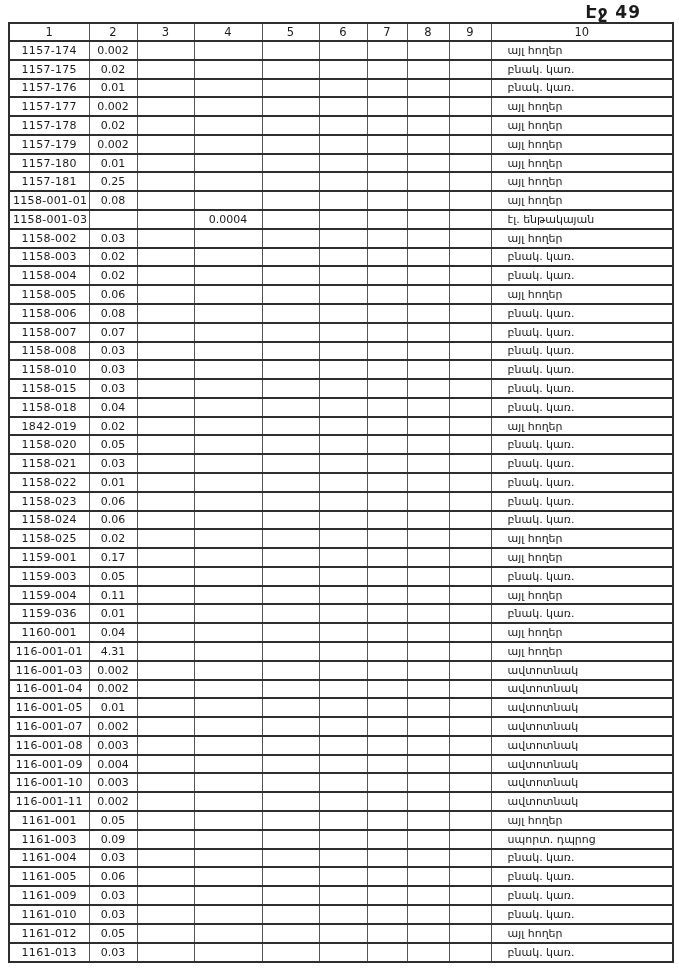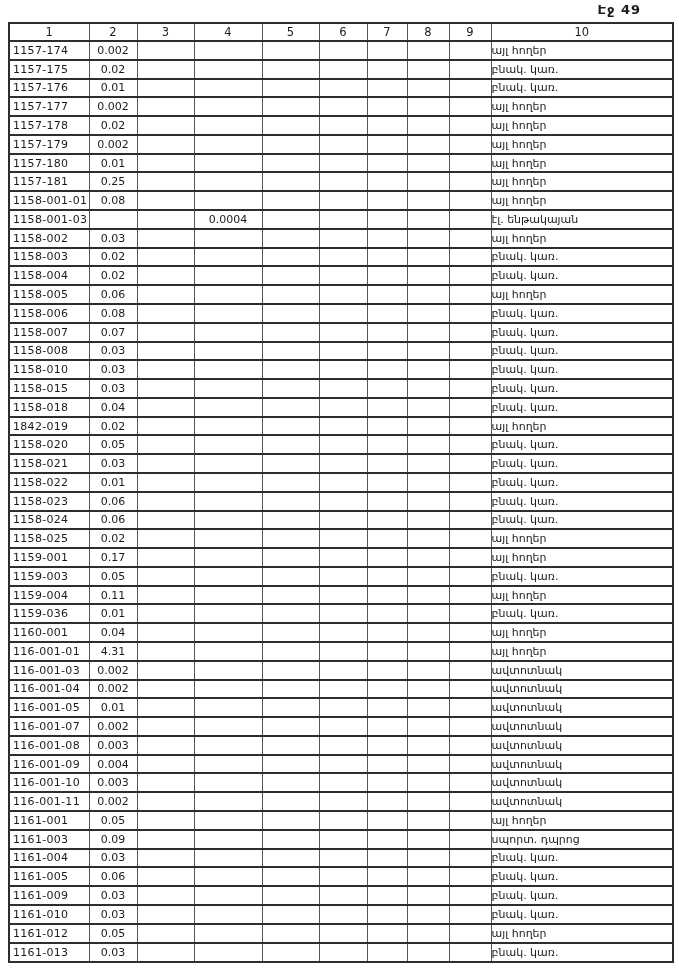"Էջ 49" .page-label { font-size: 13px -> 17px }
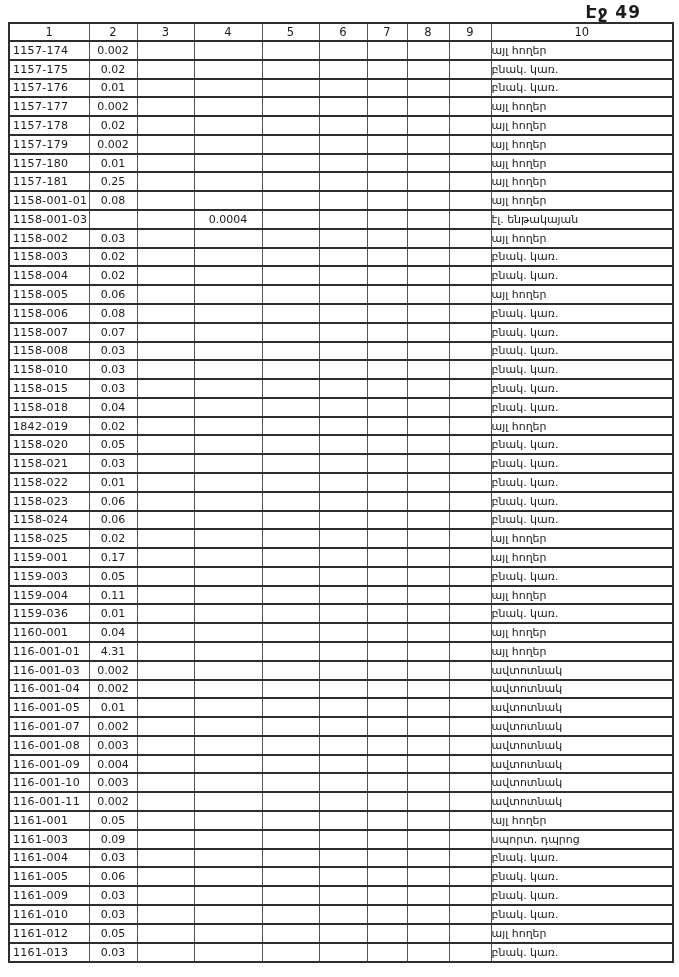"1157-174" .doc-table td.c-code { text-align: left -> center }
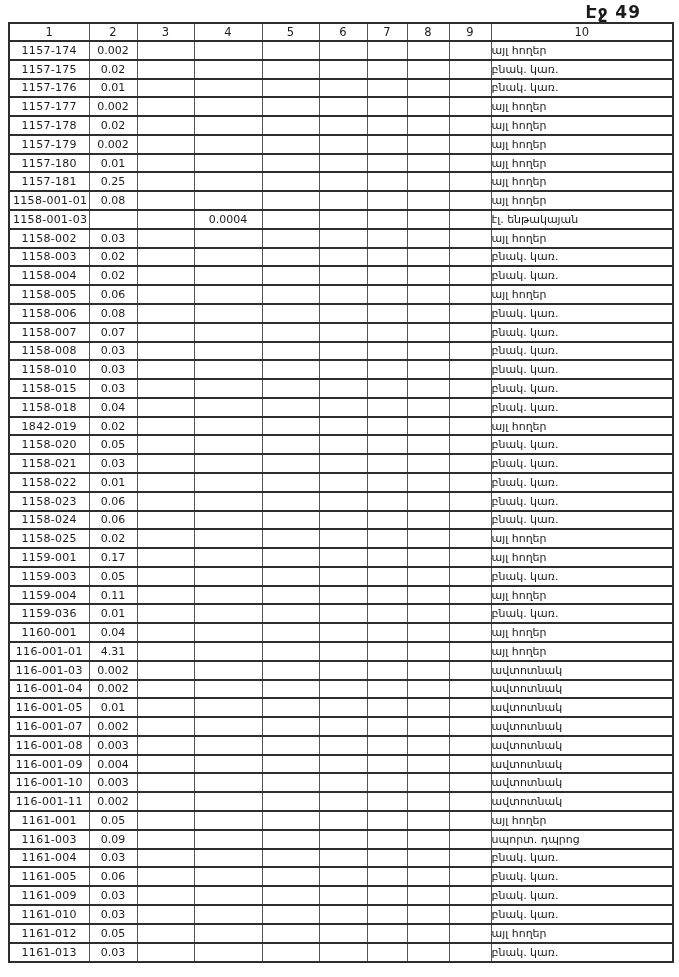"այլ հողեր" .doc-table td.c-usage { padding-left: 0 -> 16px }
